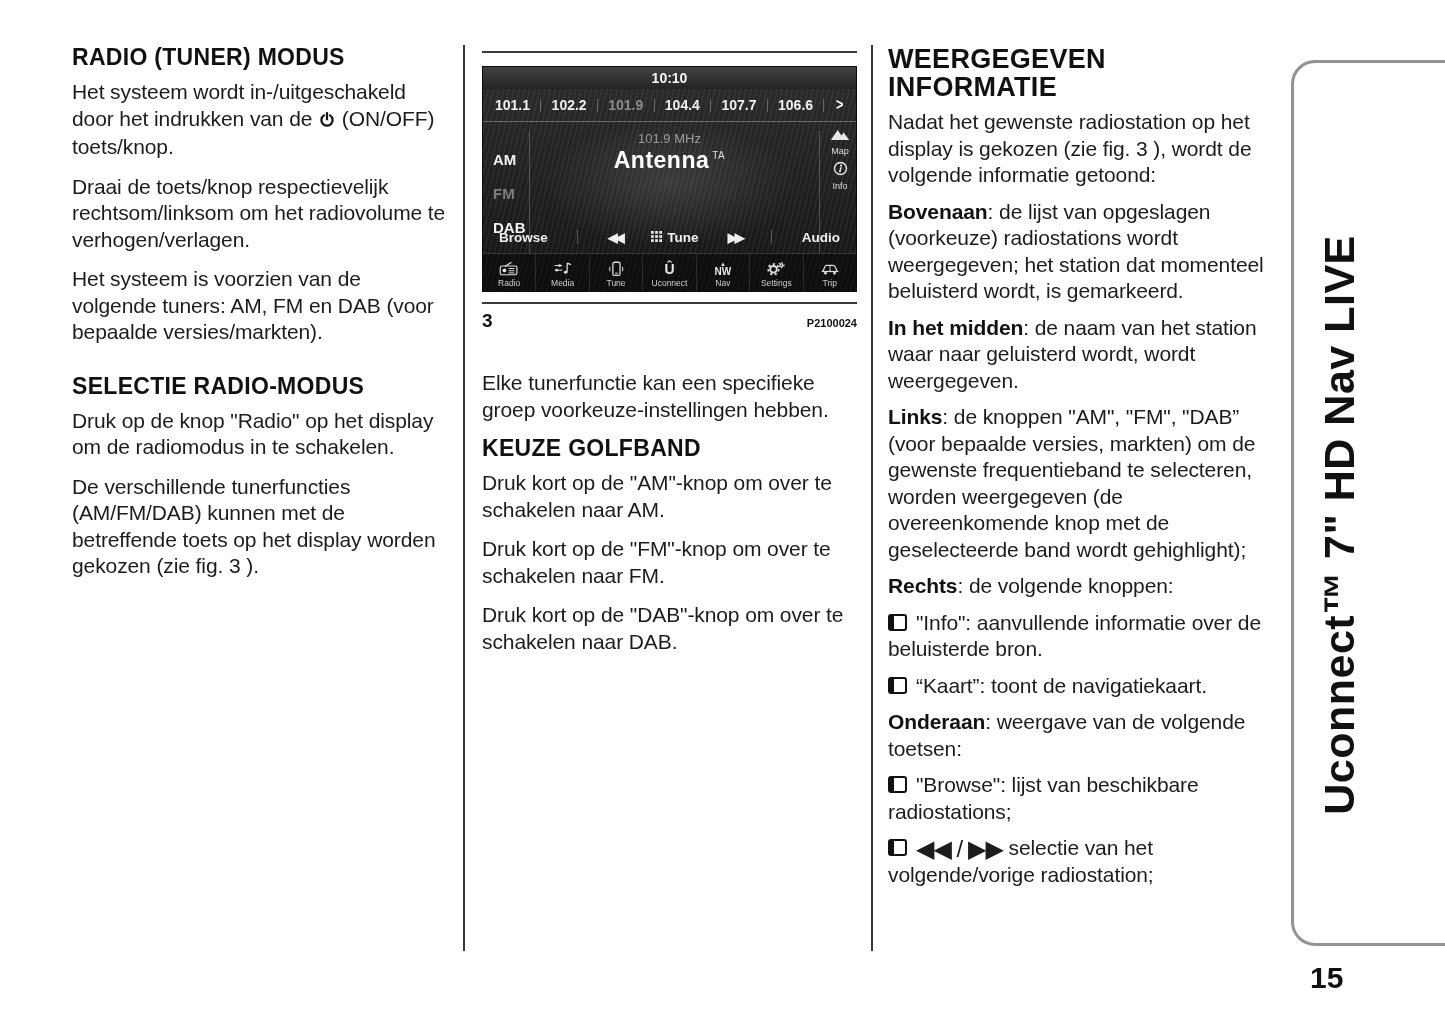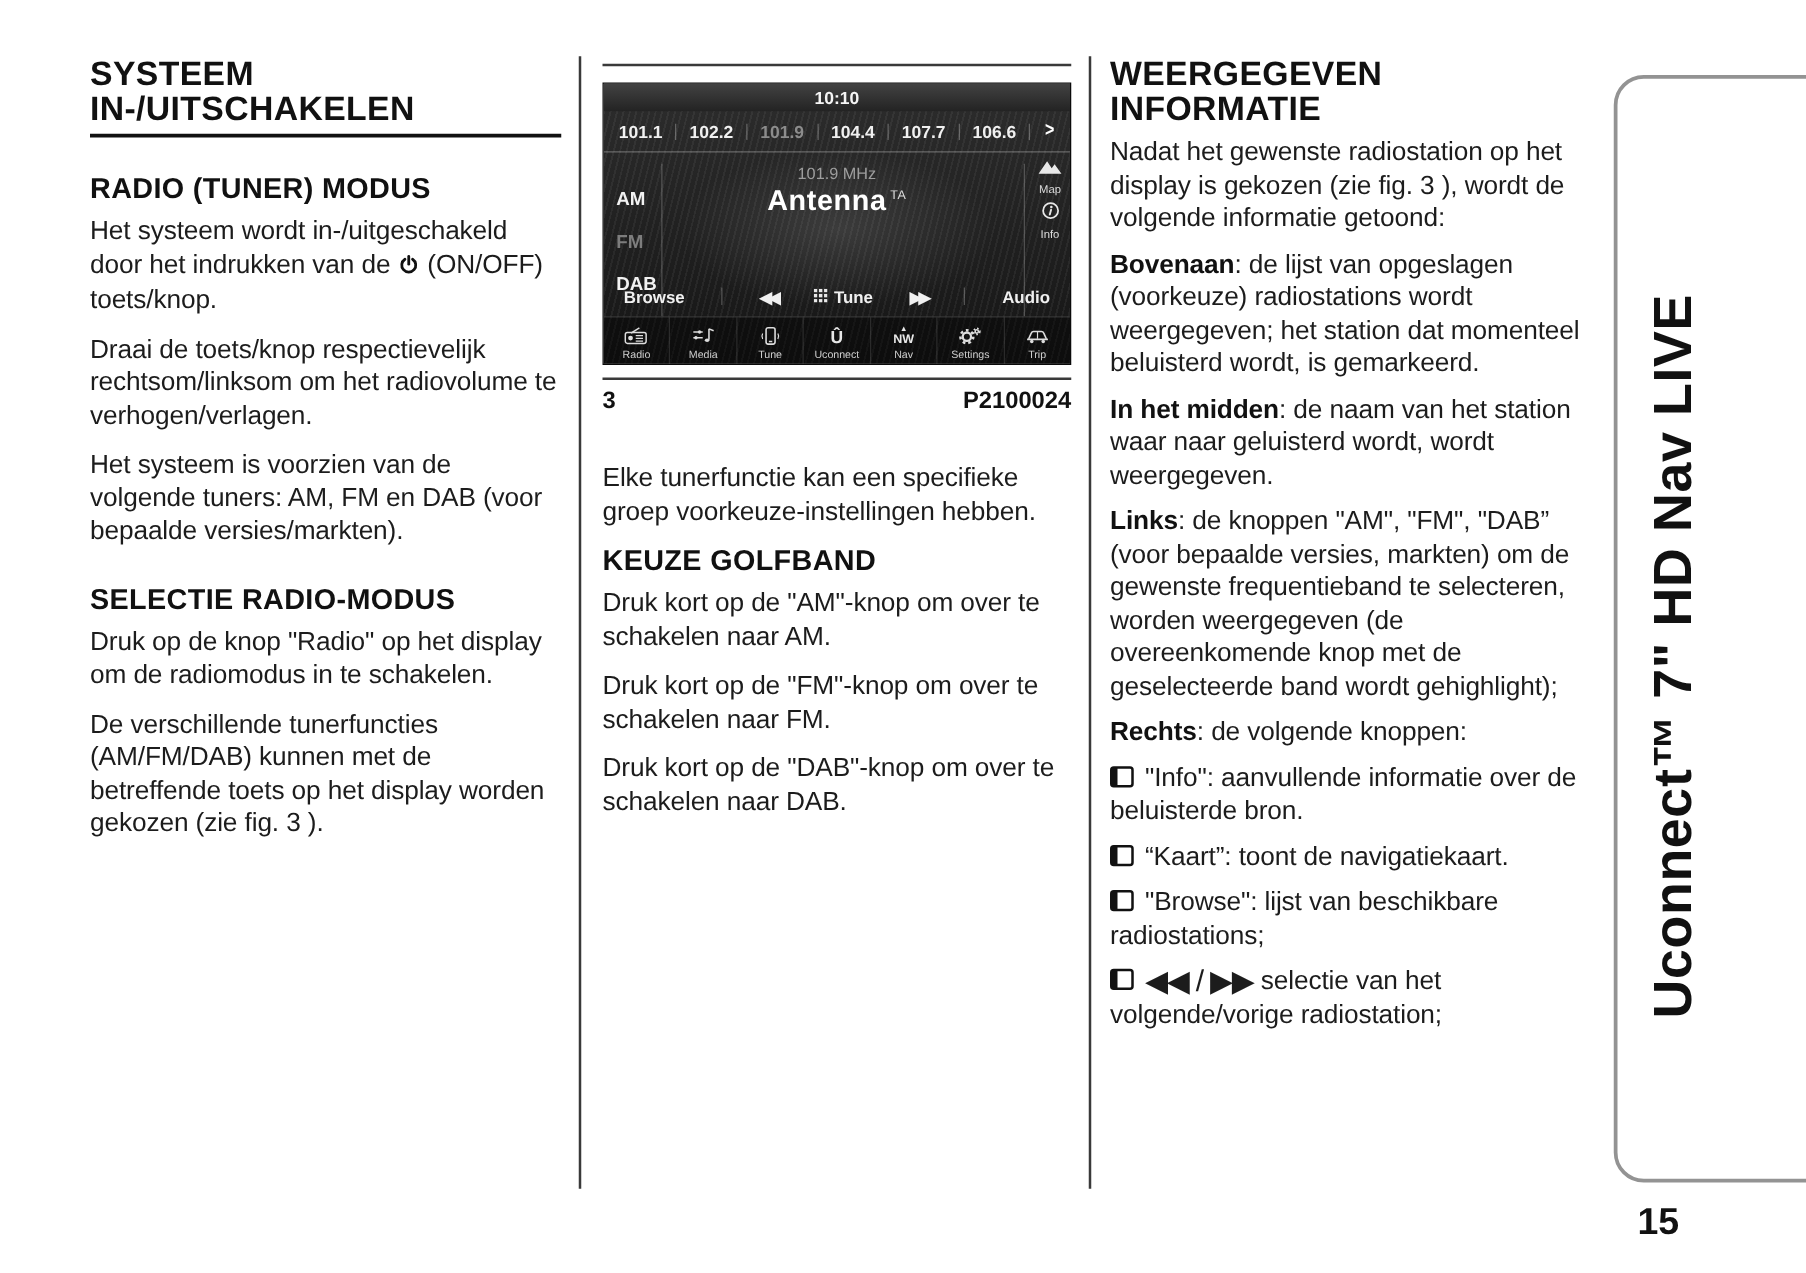"SYSTEEM" h1.main-title { html: <h1> <span>SYSTEEM</span><br> <span>IN-/UITSCHAKELEN</span> </h1> -> none }
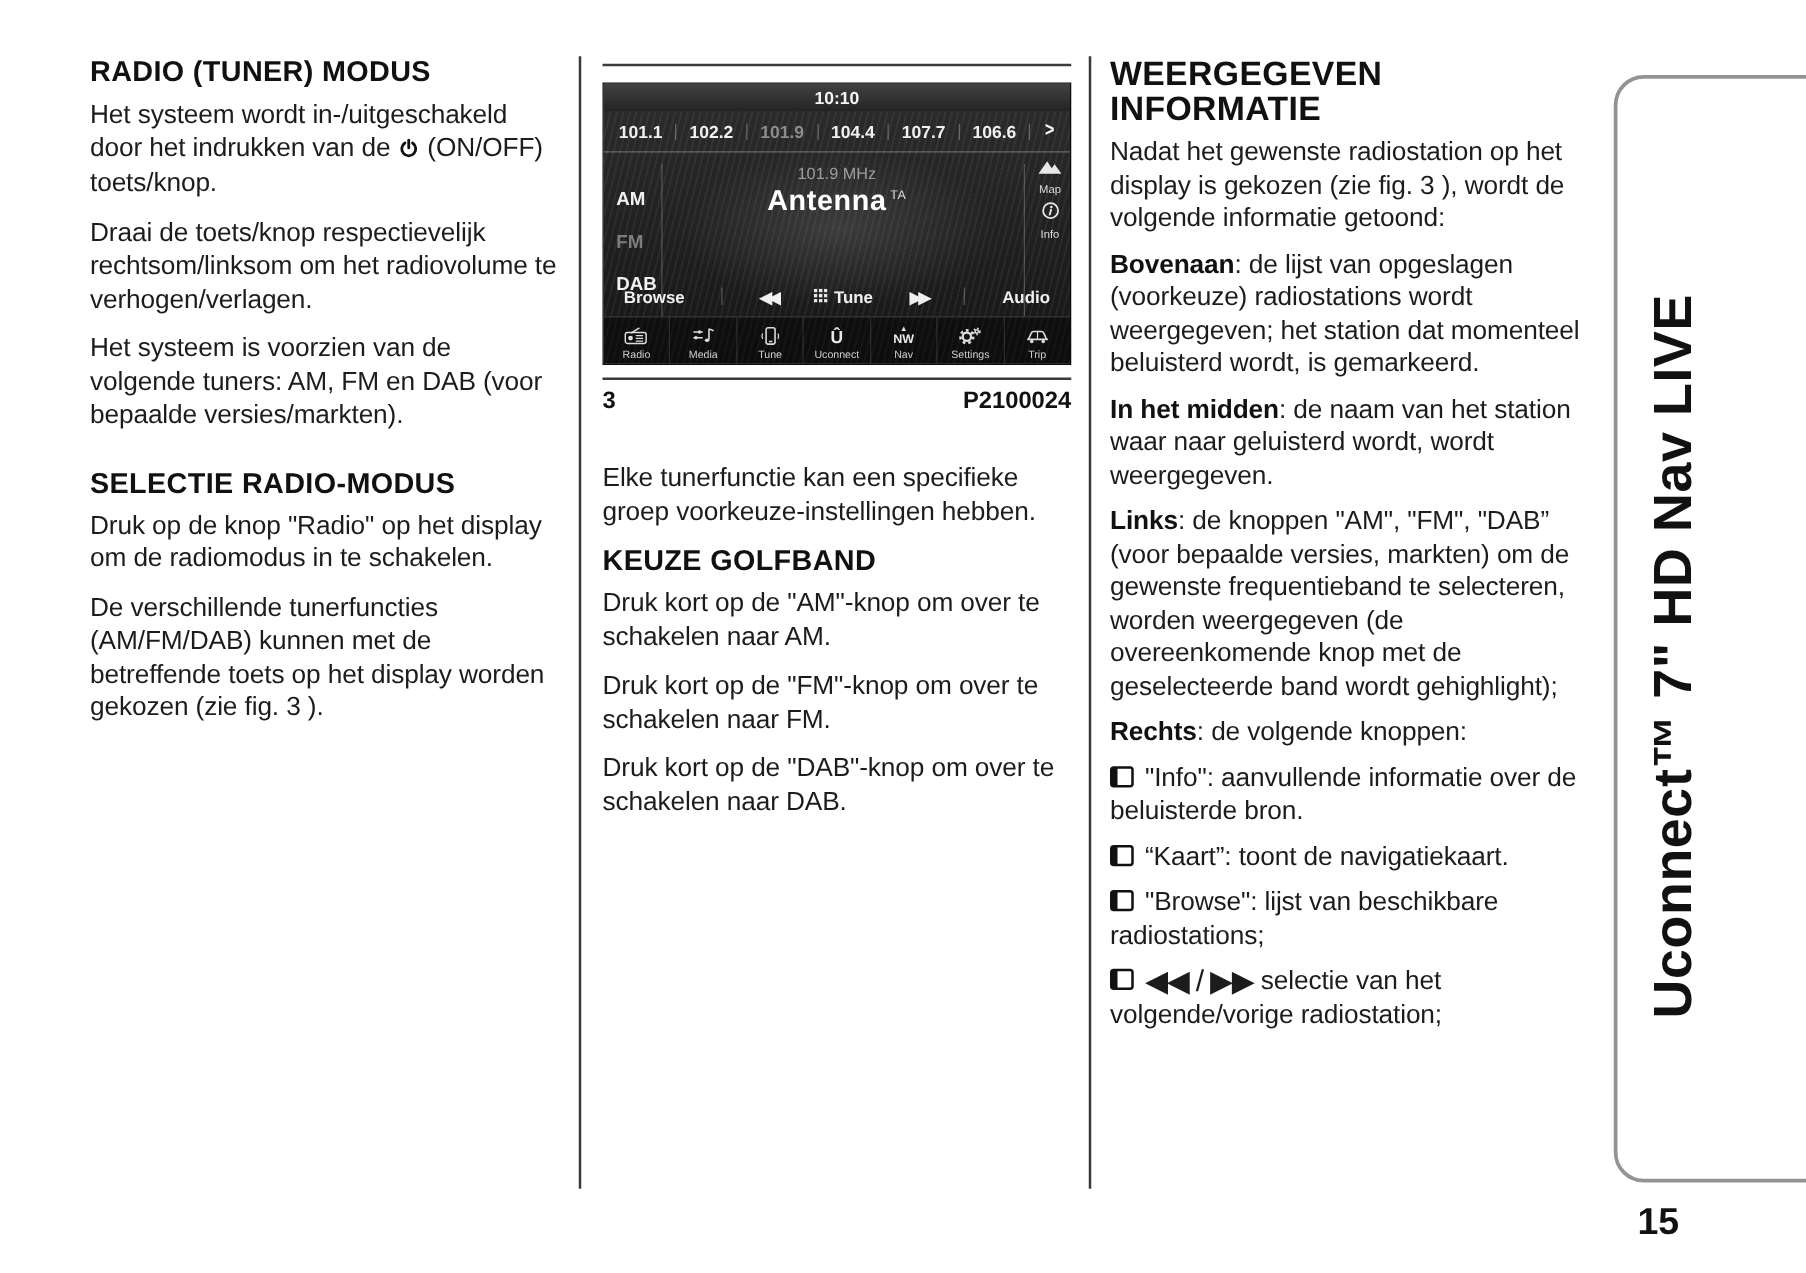"P2100024" .fig-code { font-size: 19px -> 11px }
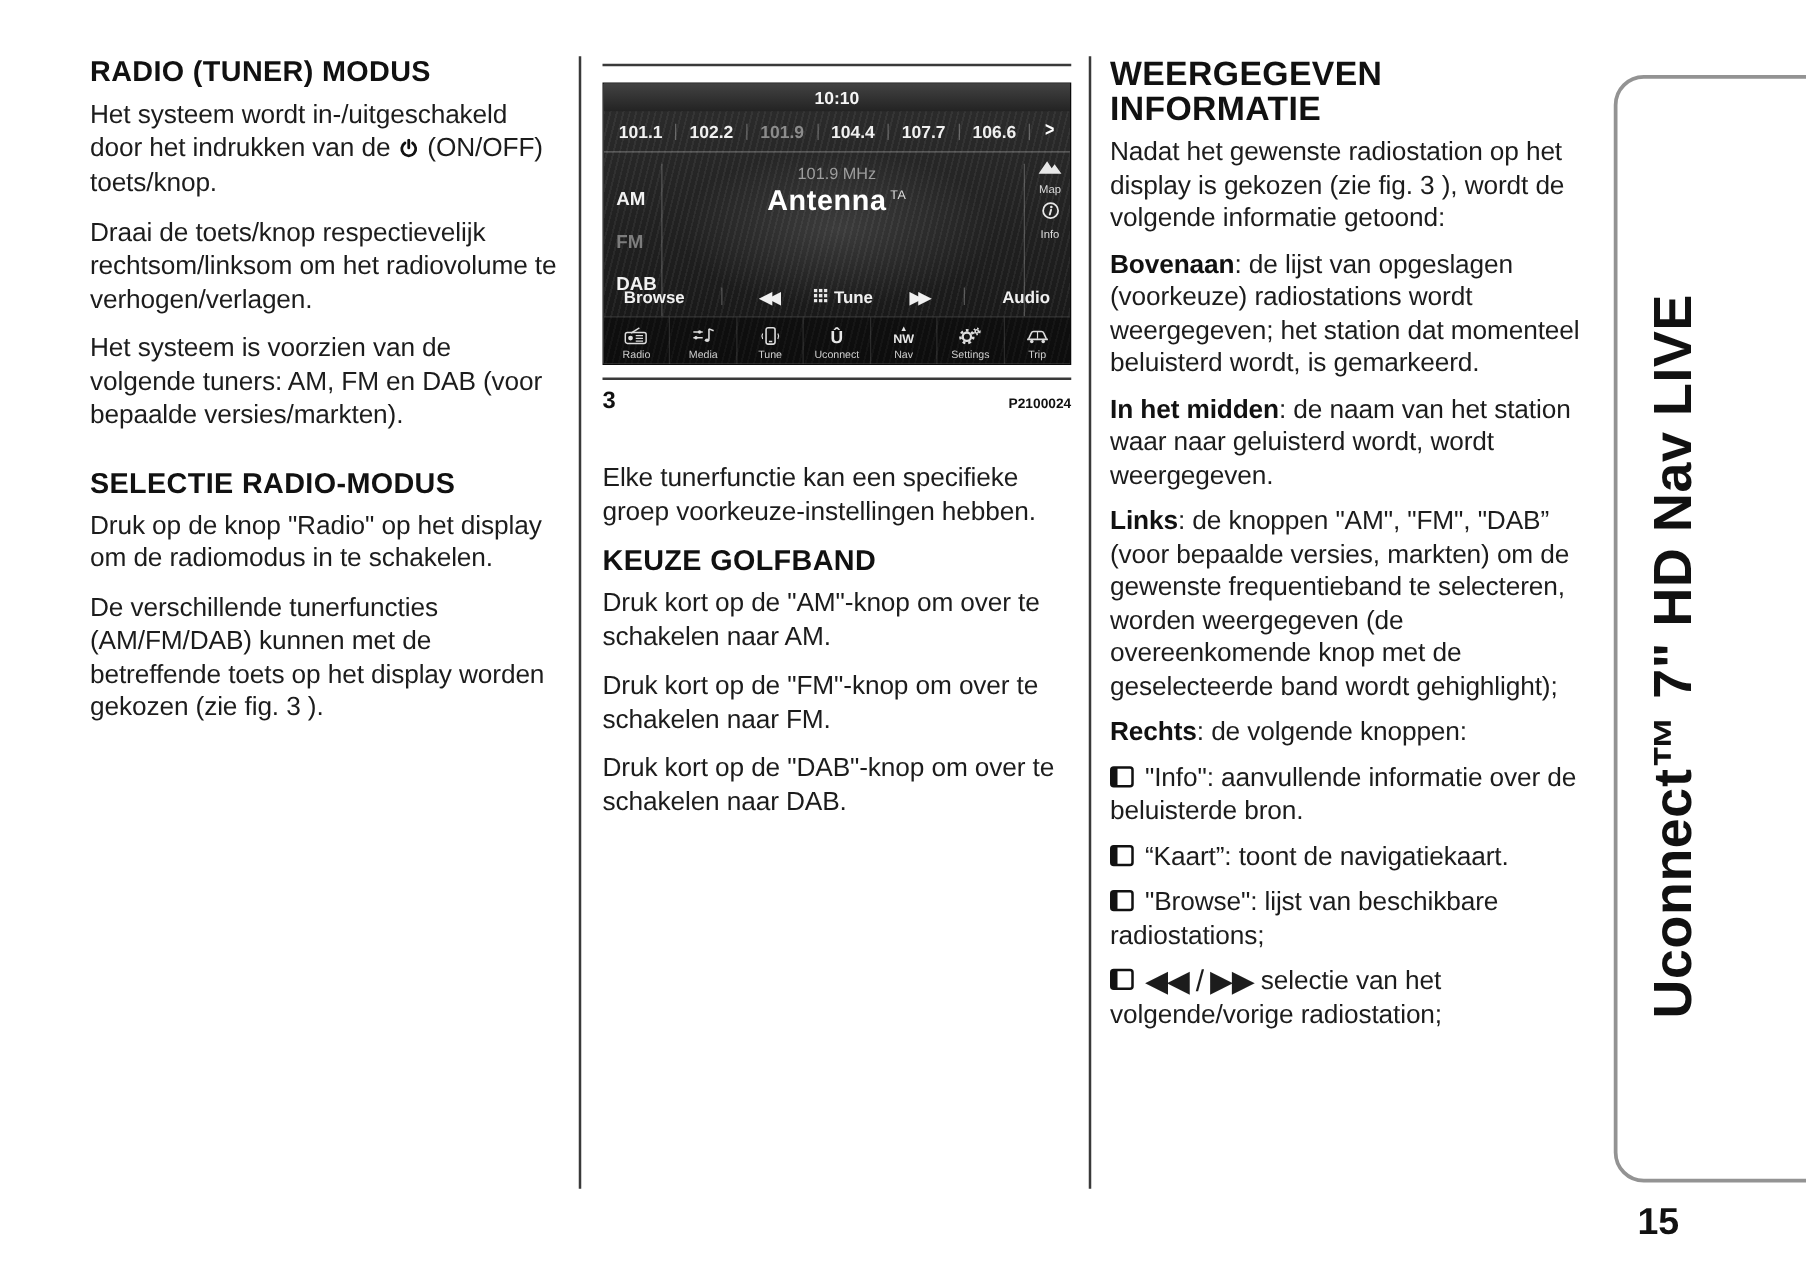"Onderaan: weergave van de volgende" p.par { html: none -> <p><strong>Onderaan</strong><span>: weergave van de volgende toetsen:</span></p> }
